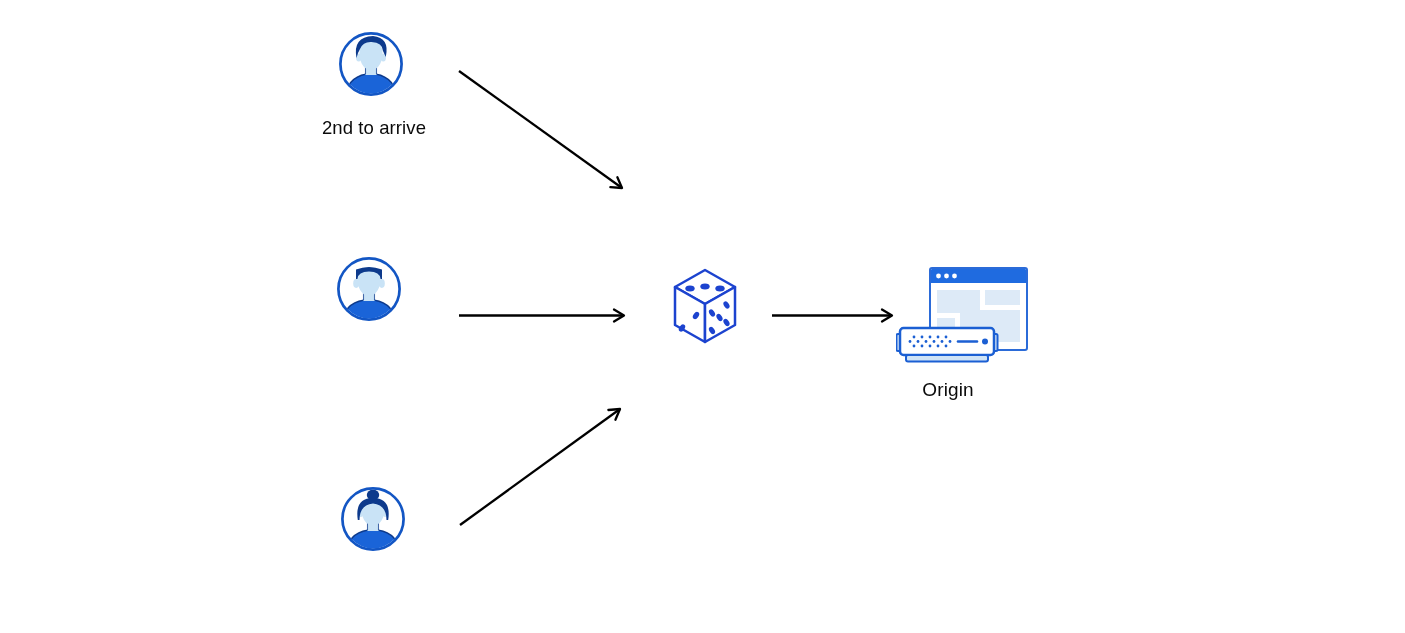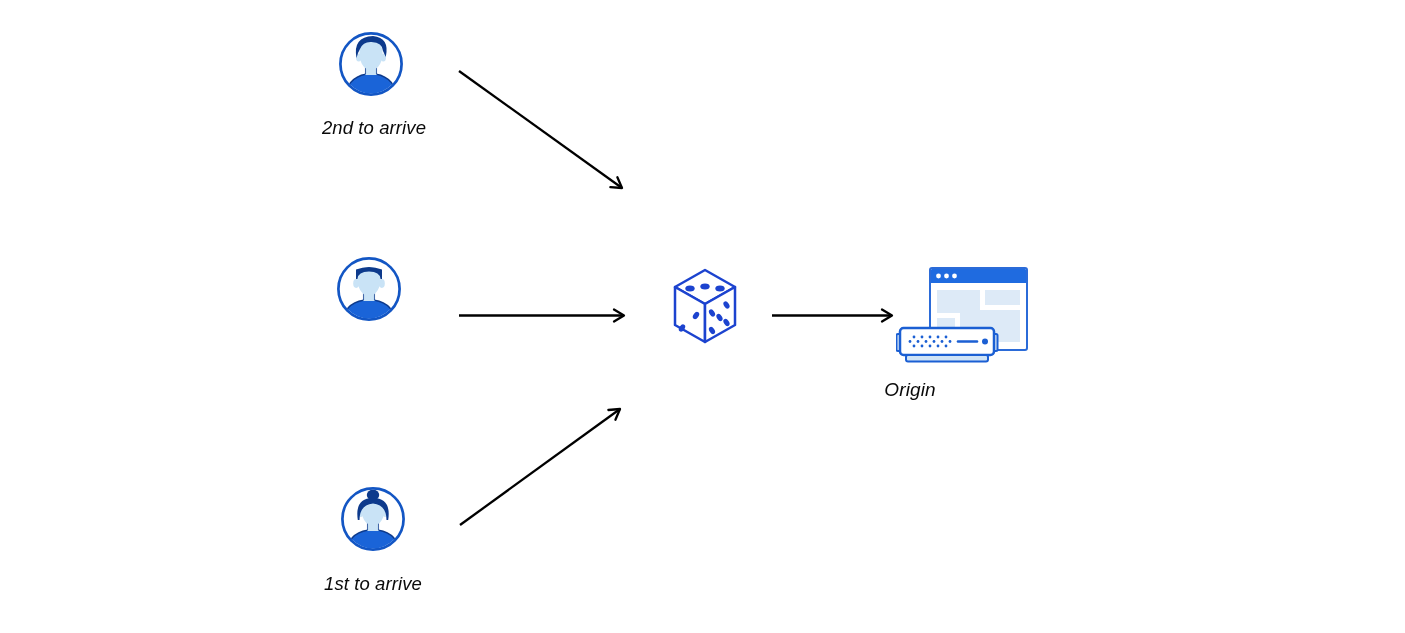"2nd to arrive" .canvas { font-style: italic -> none }
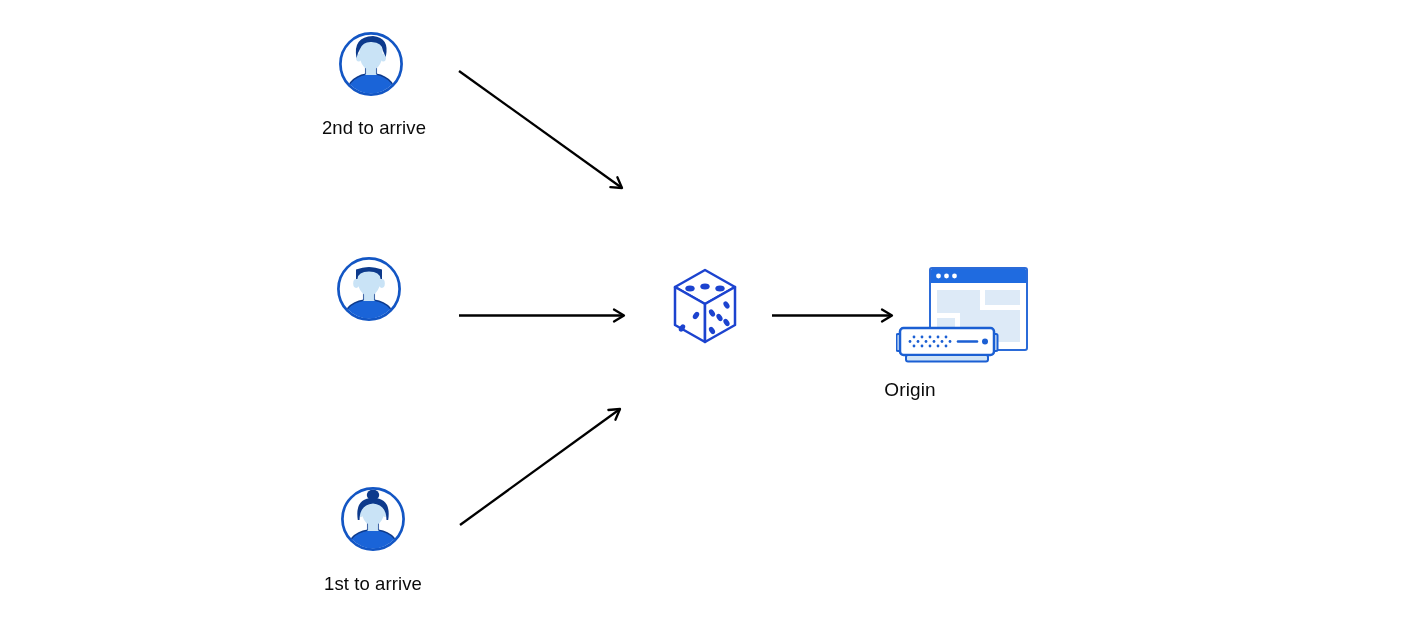"Origin" div.node-label { left: 825px -> 863px }
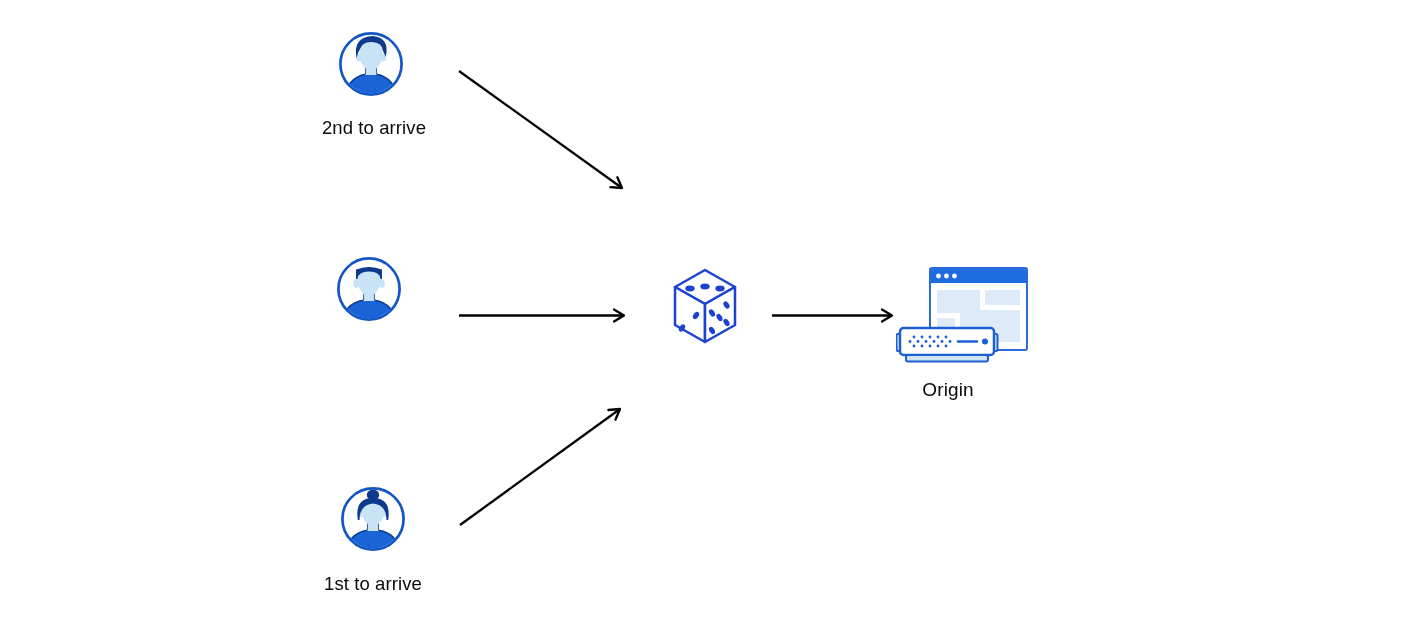"1st to arrive" div.node-label { html: <div>1st to arrive</div> -> none }
